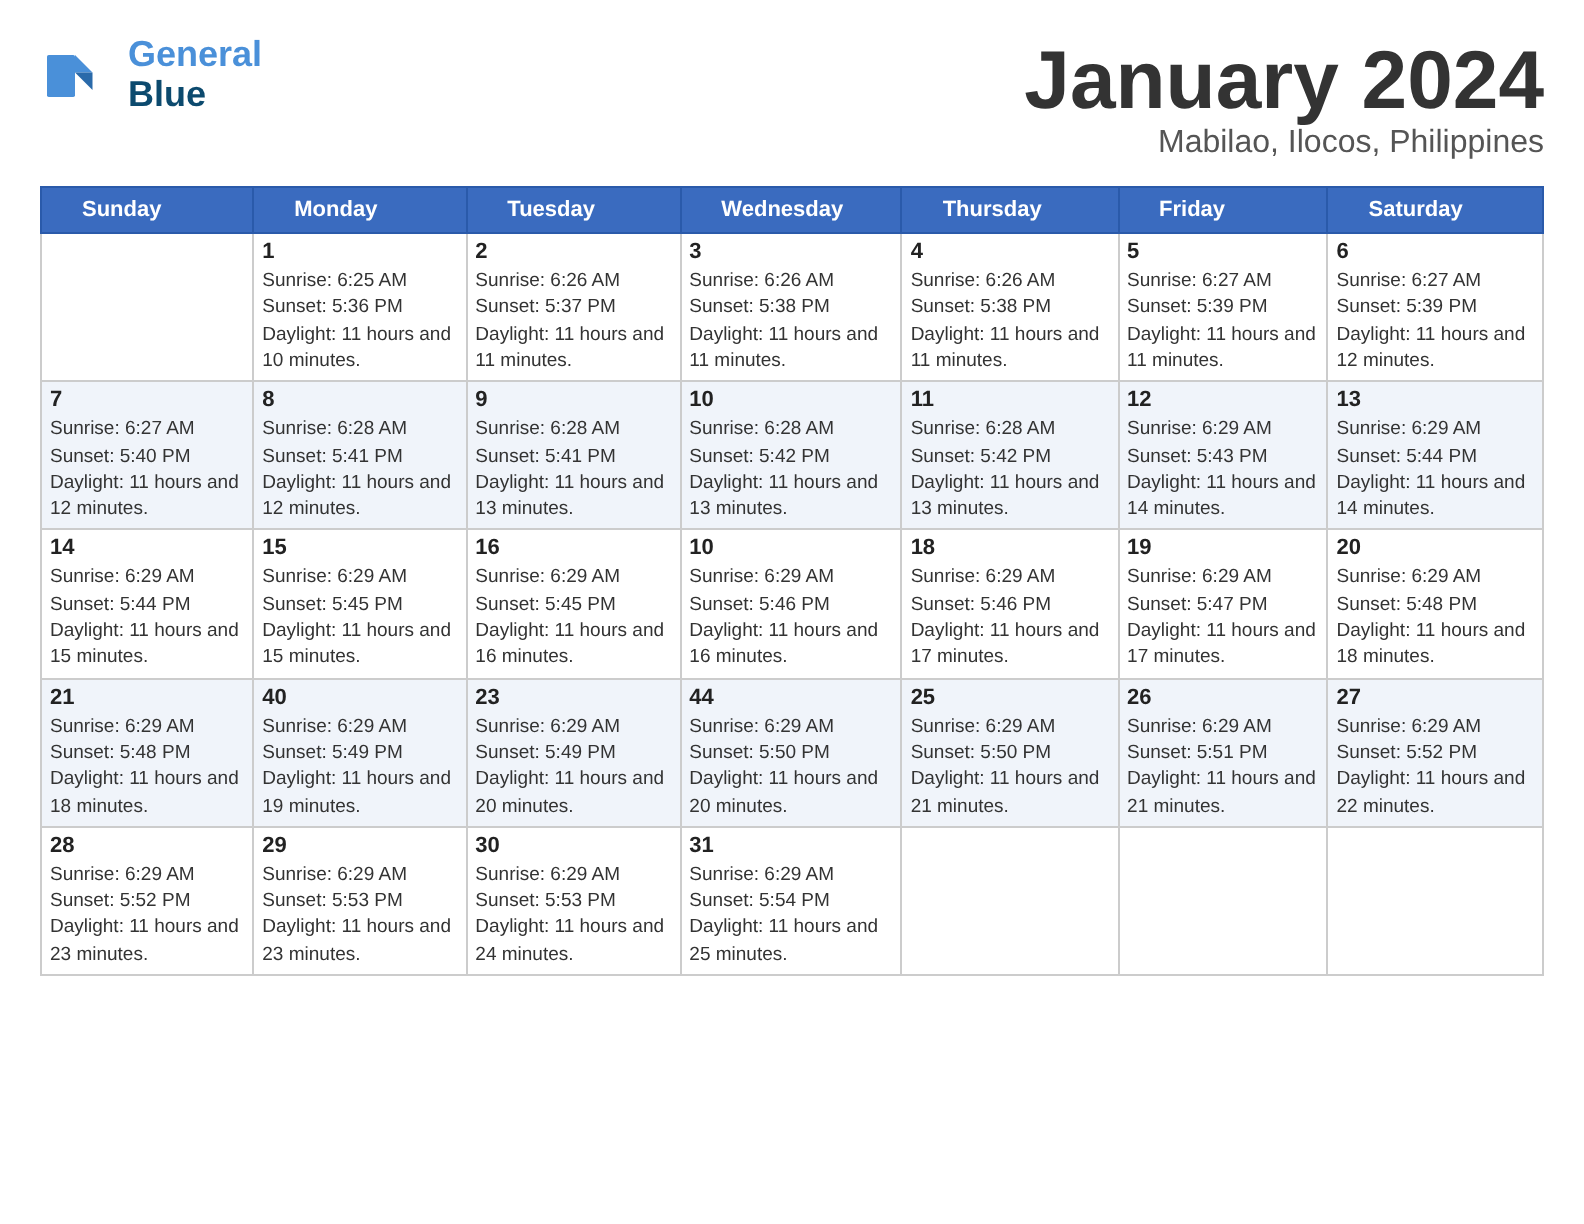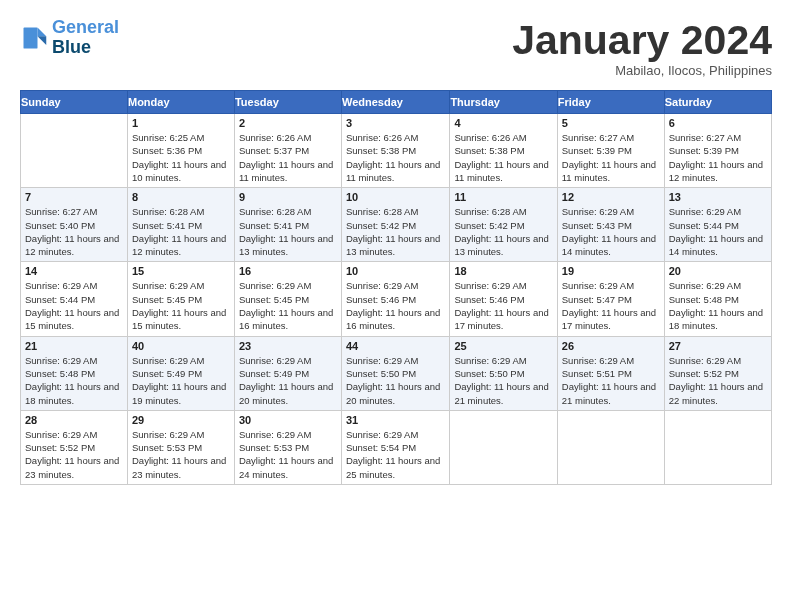"General" .logo { gap: 4px -> 16px }
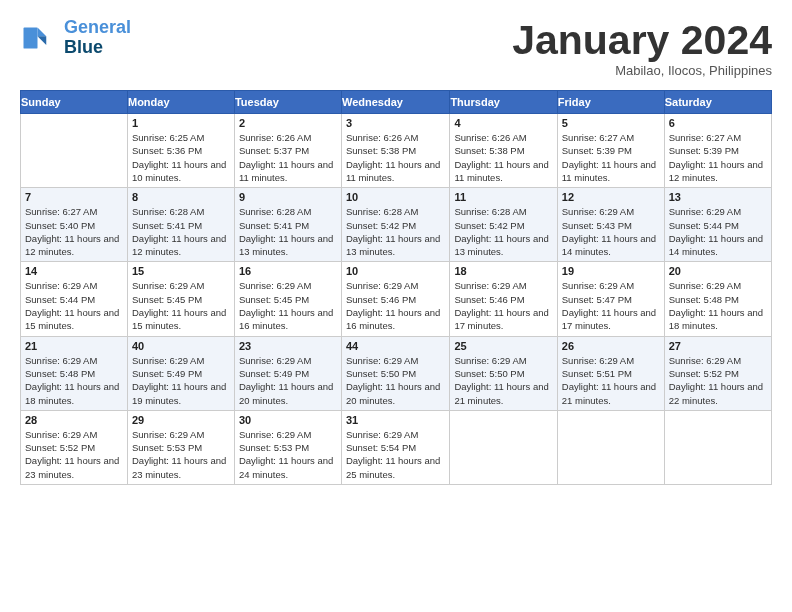"Mabilao, Ilocos, Philippines" .subtitle { font-size: 13px -> 16px }
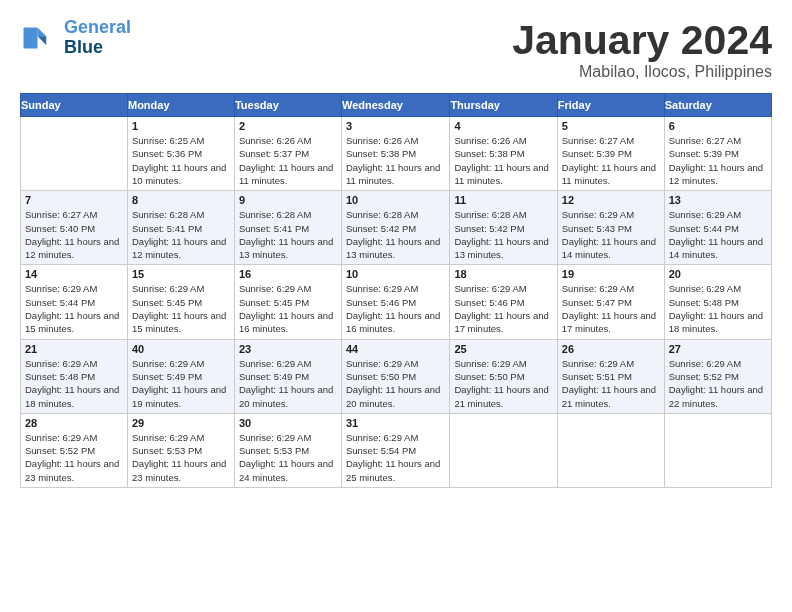"Sunday" .calendar th { padding: 5px 0 -> 5px 20px }
